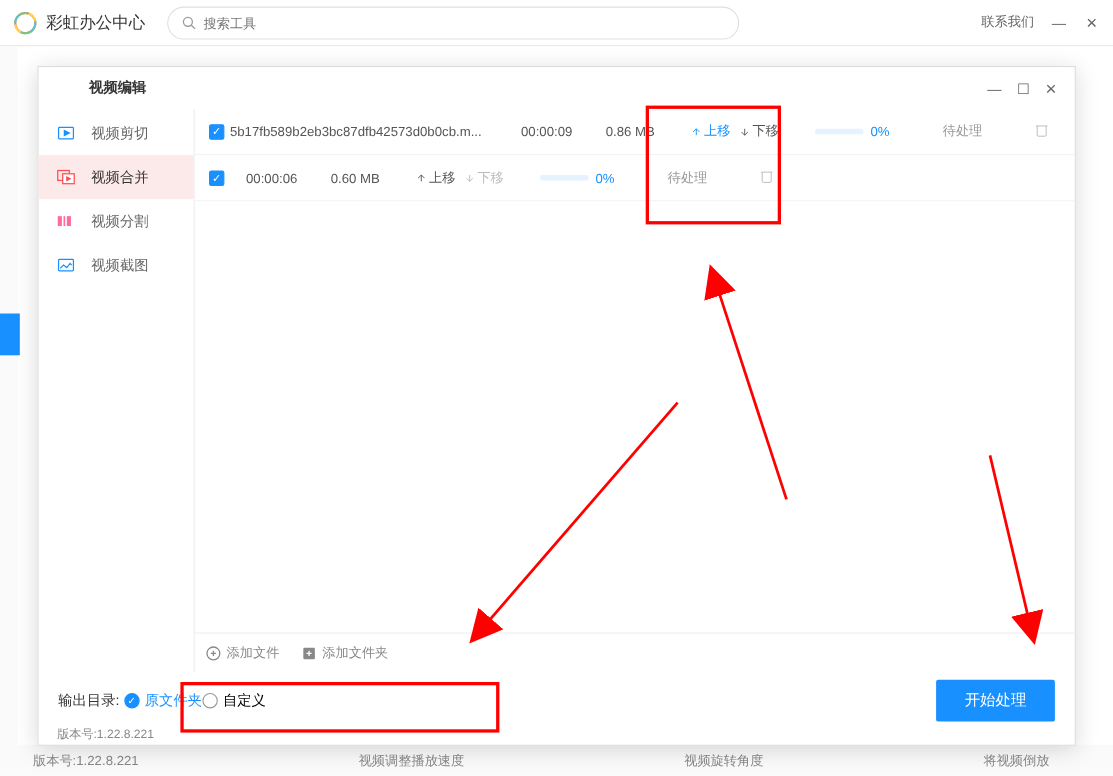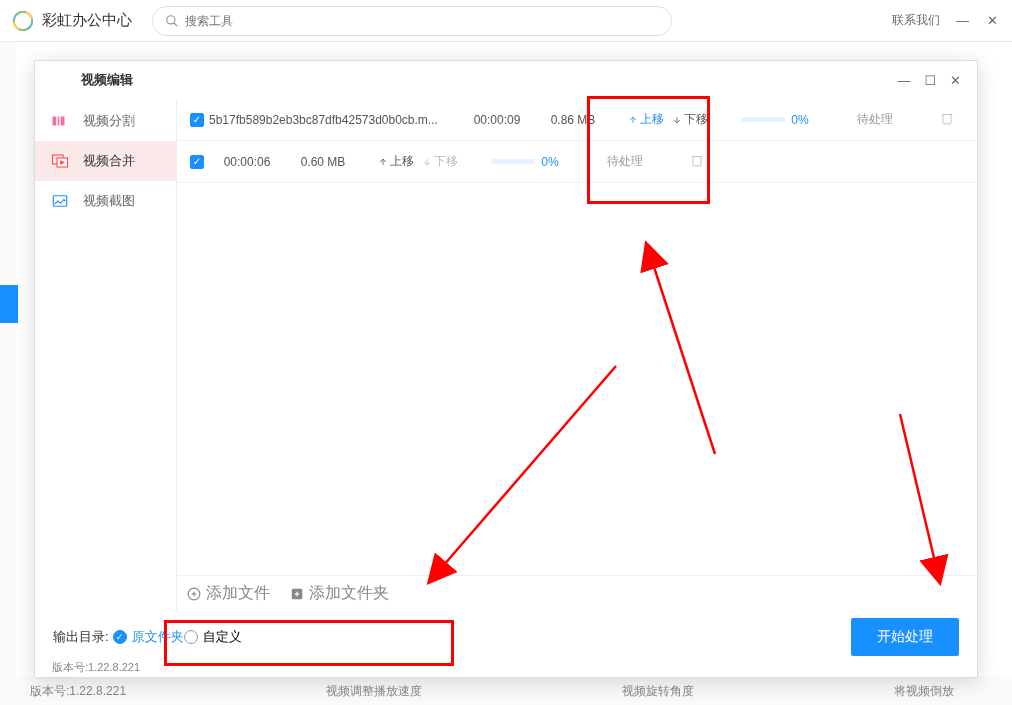"视频剪切" div.sidebar-item { html: none -> <div> <span> <svg> <rect></rect> <polygon></polygon> </svg> </span> <span>视频剪切</span> </div> }
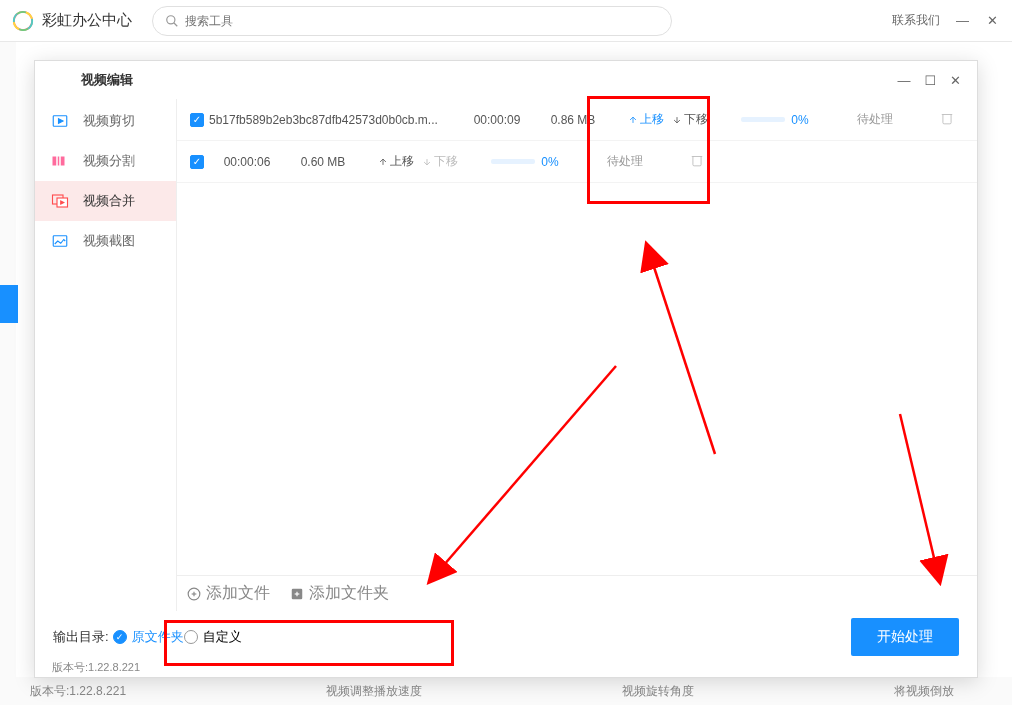"视频分割" div.sidebar-item { order: before "视频合并" -> after "视频合并" }
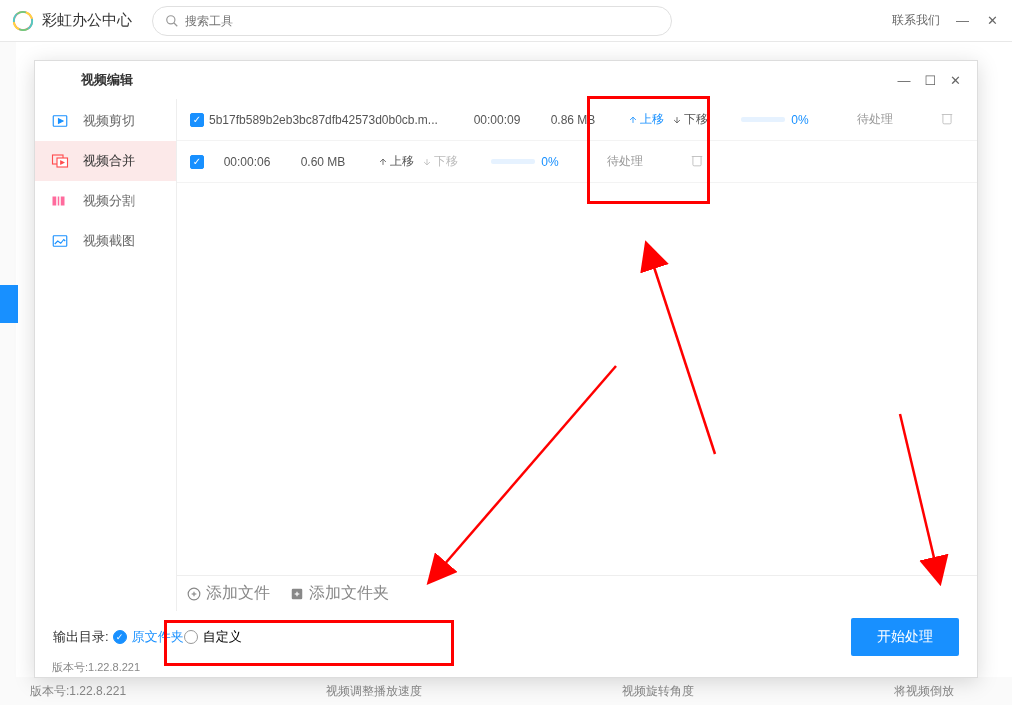"添加文件" .add-bar { font-size: 16px -> 12px }
